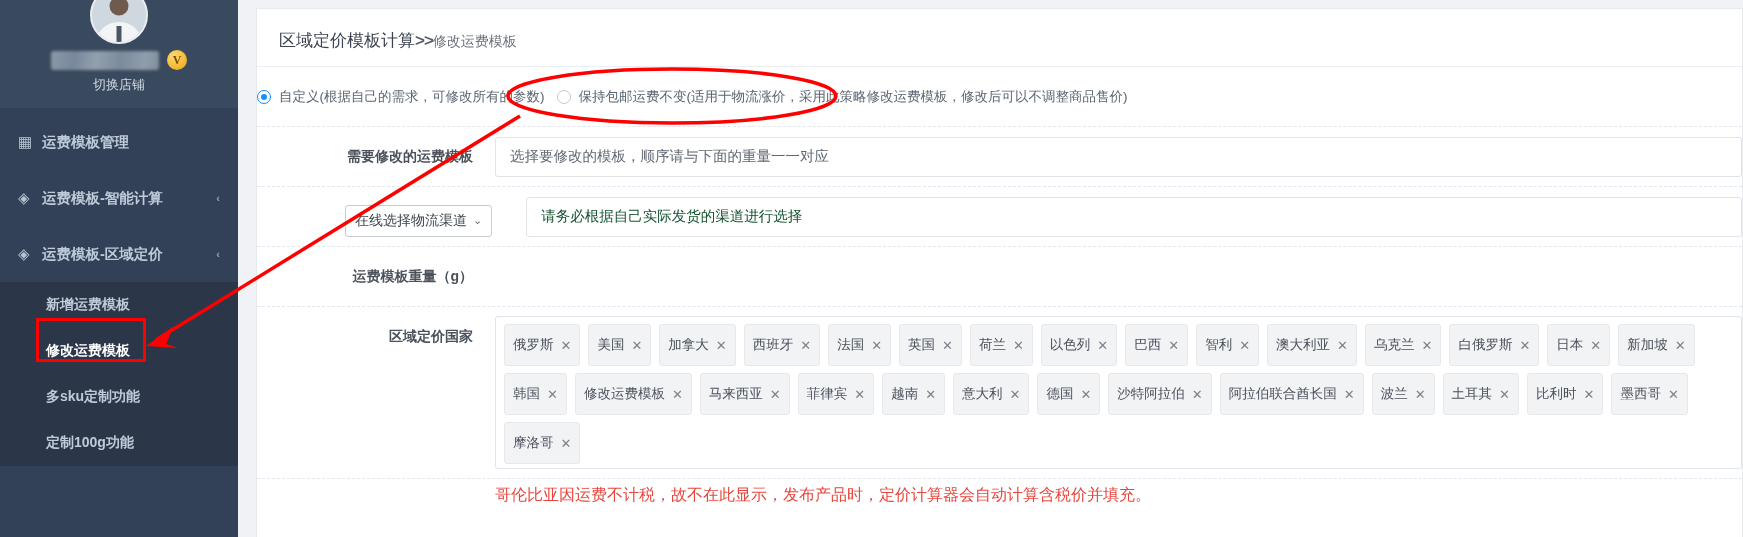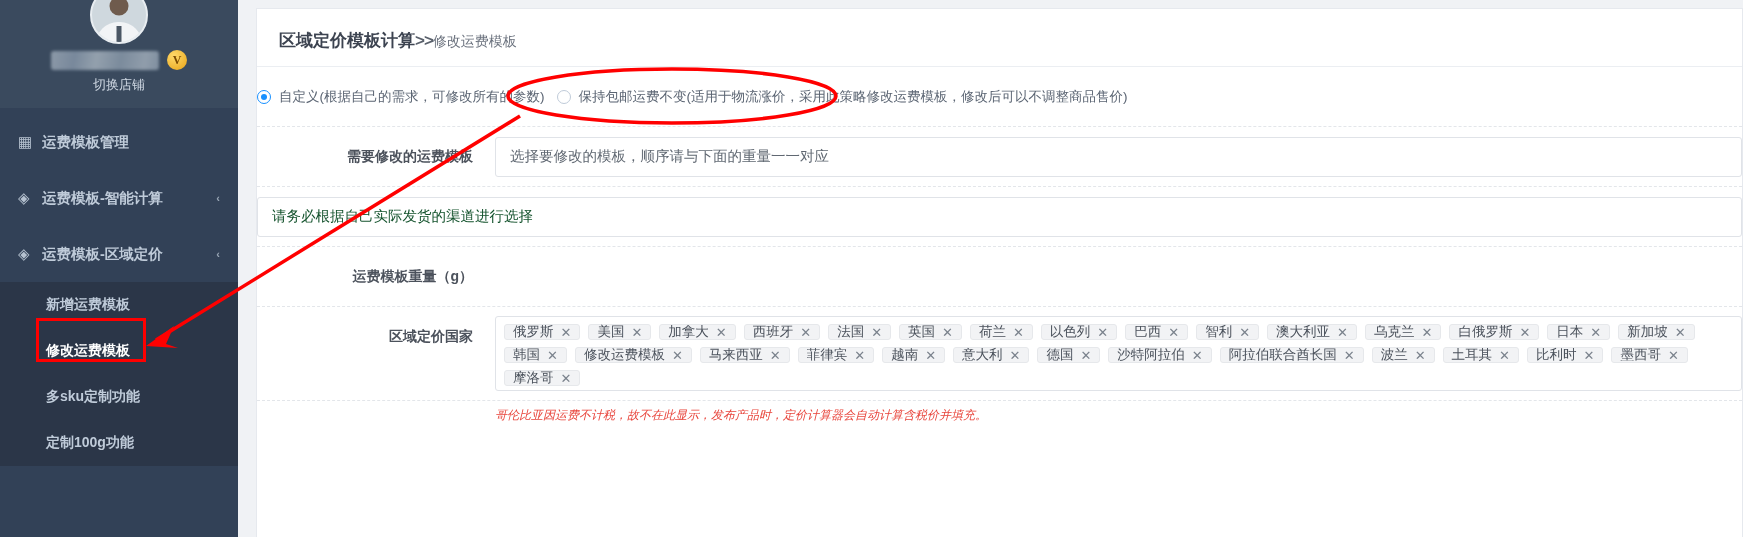"区域定价模板计算" .crumb-strong { font-weight: bold -> normal }
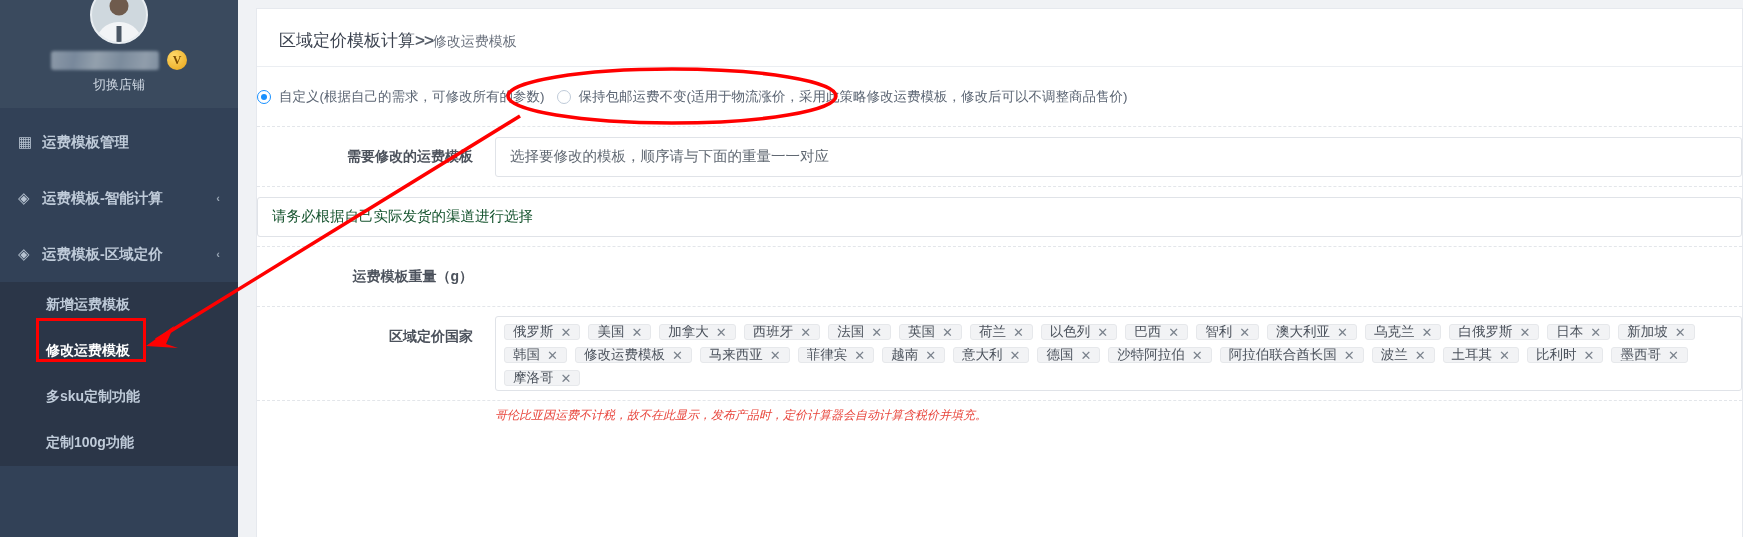"在线选择物流渠道" div.sel { html: none -> <div> <span>在线选择物流渠道</span> <span>⌄</span> </div> }
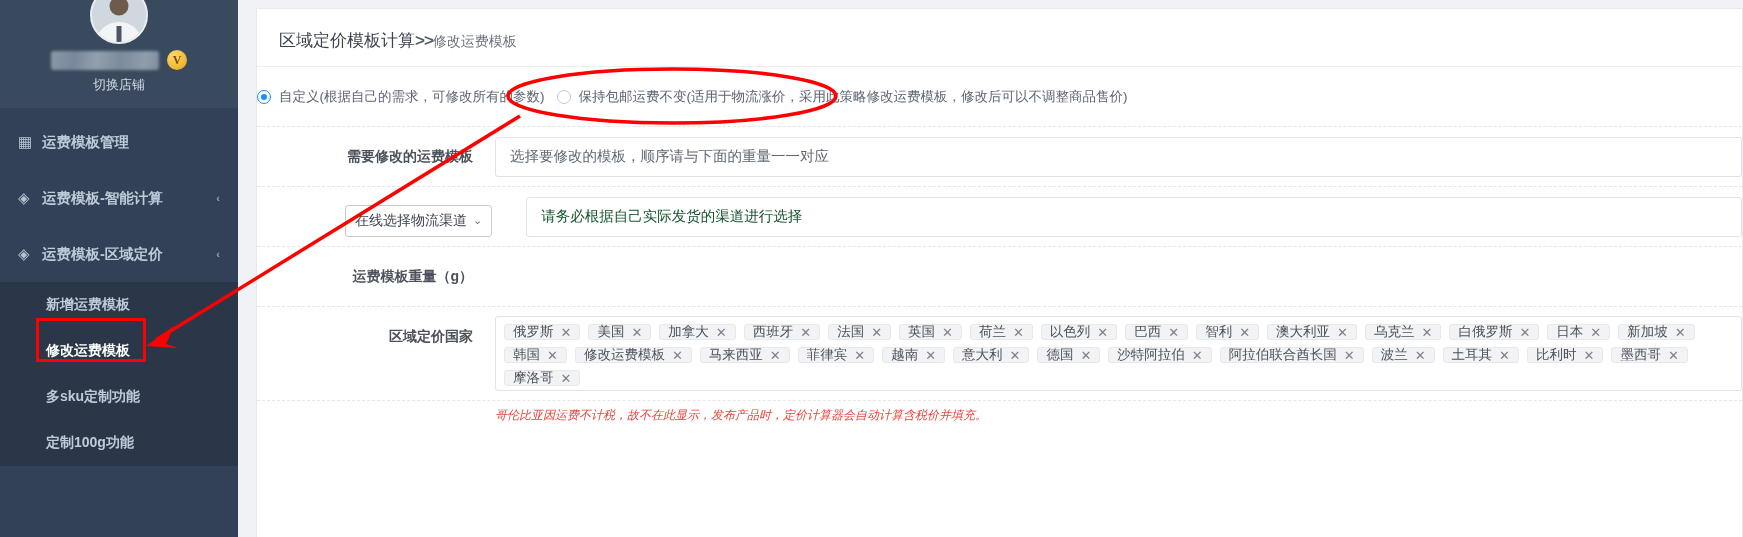"俄罗斯" .tag { height: 16px -> 42px }
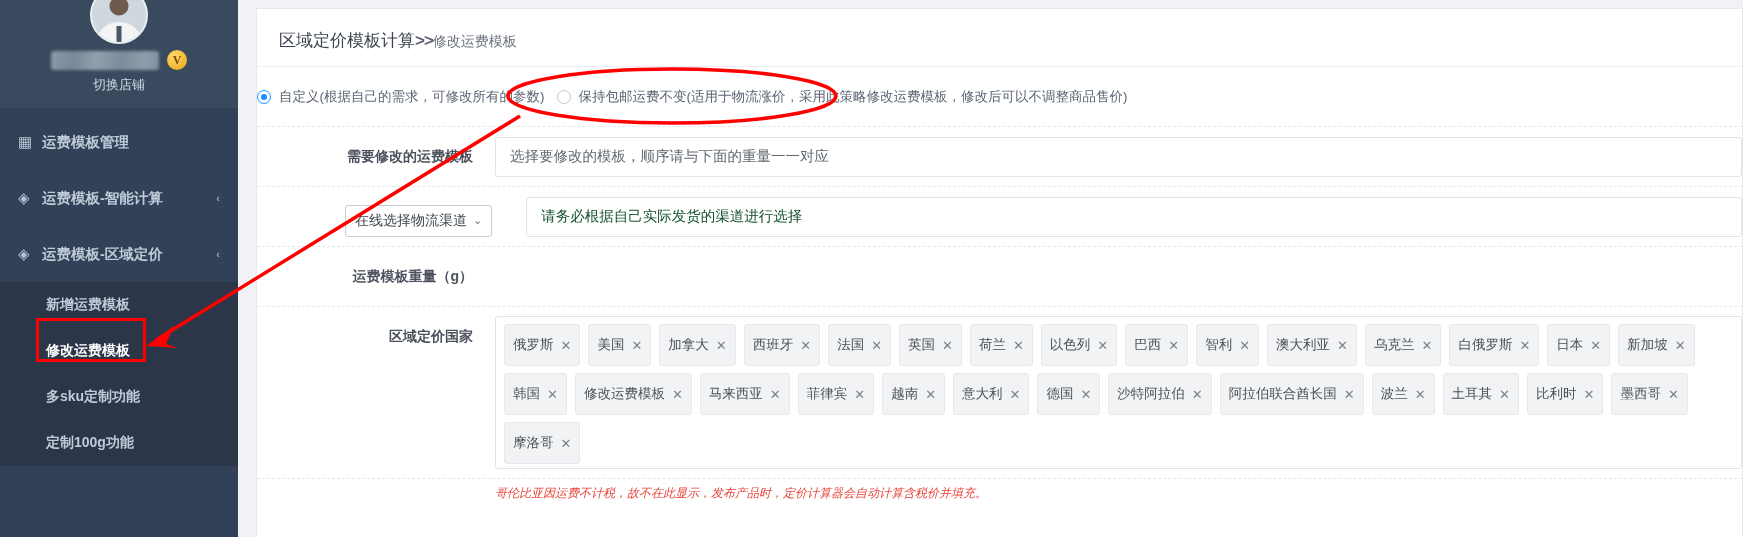"哥伦比亚因运费不计税，故不在此显示，发布产品时，定价计算器会自动计算含税价并填充" .note { font-size: 12px -> 16px; font-style: italic -> none }
